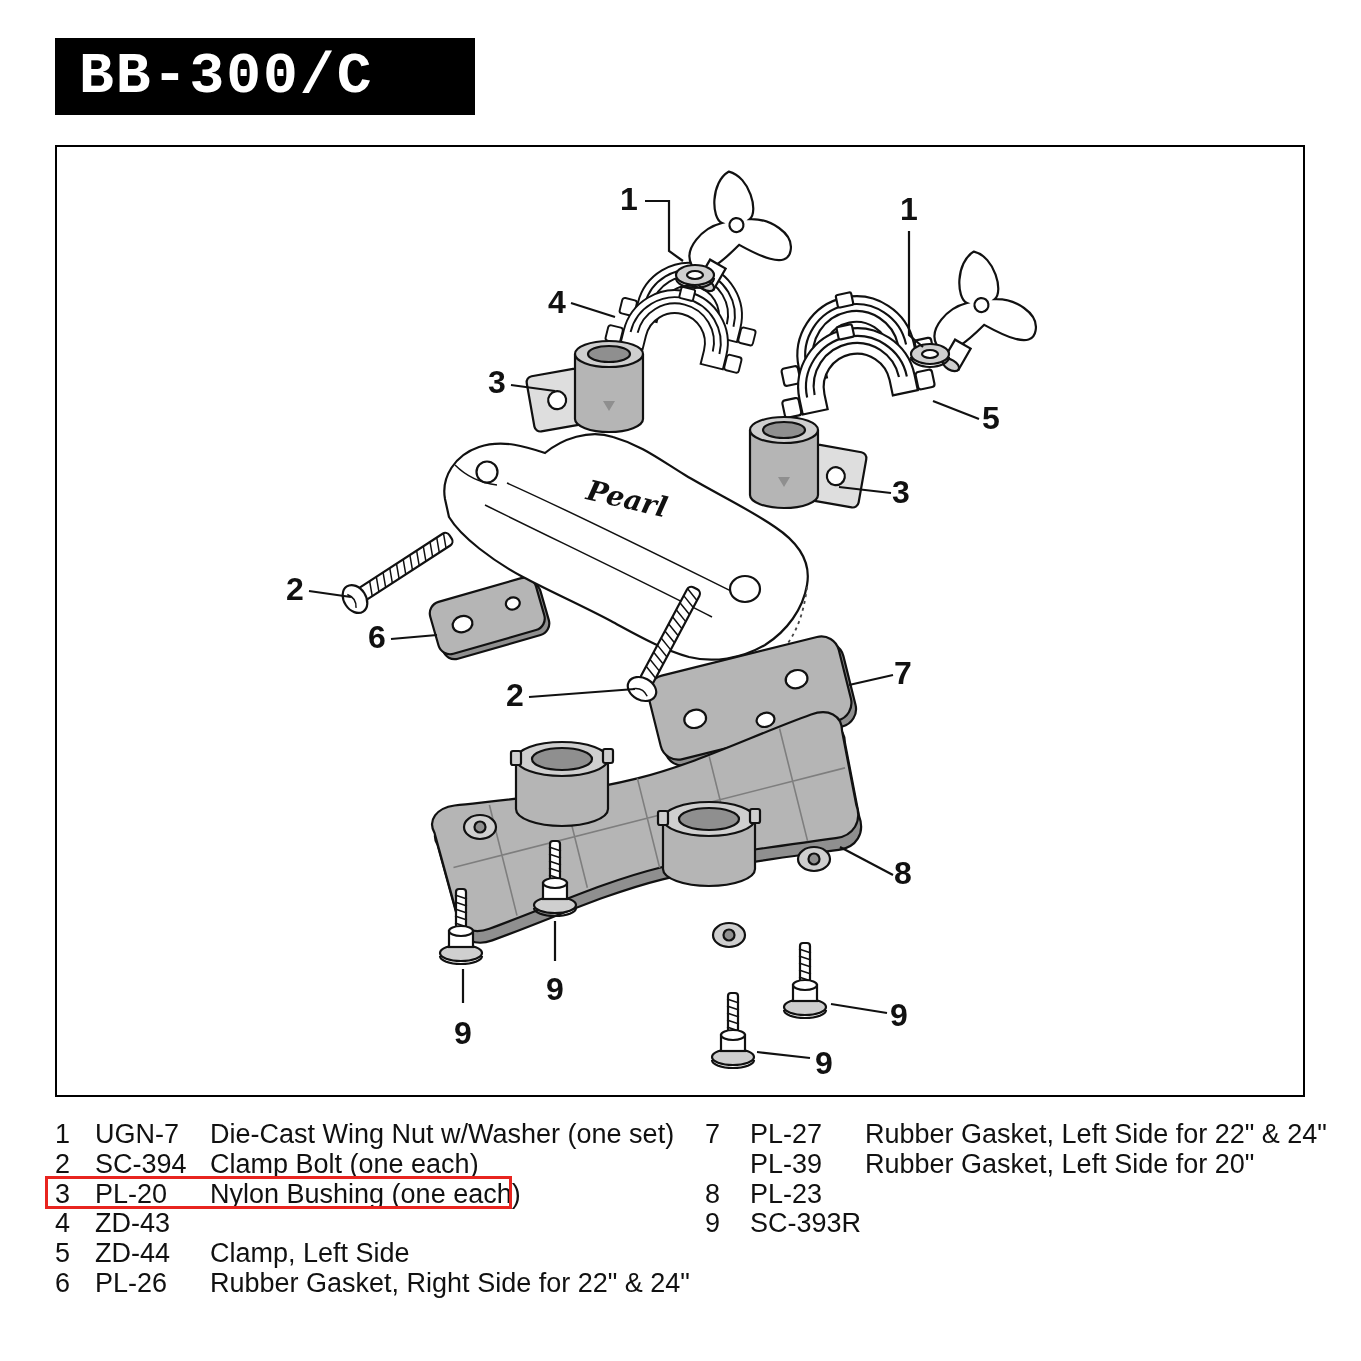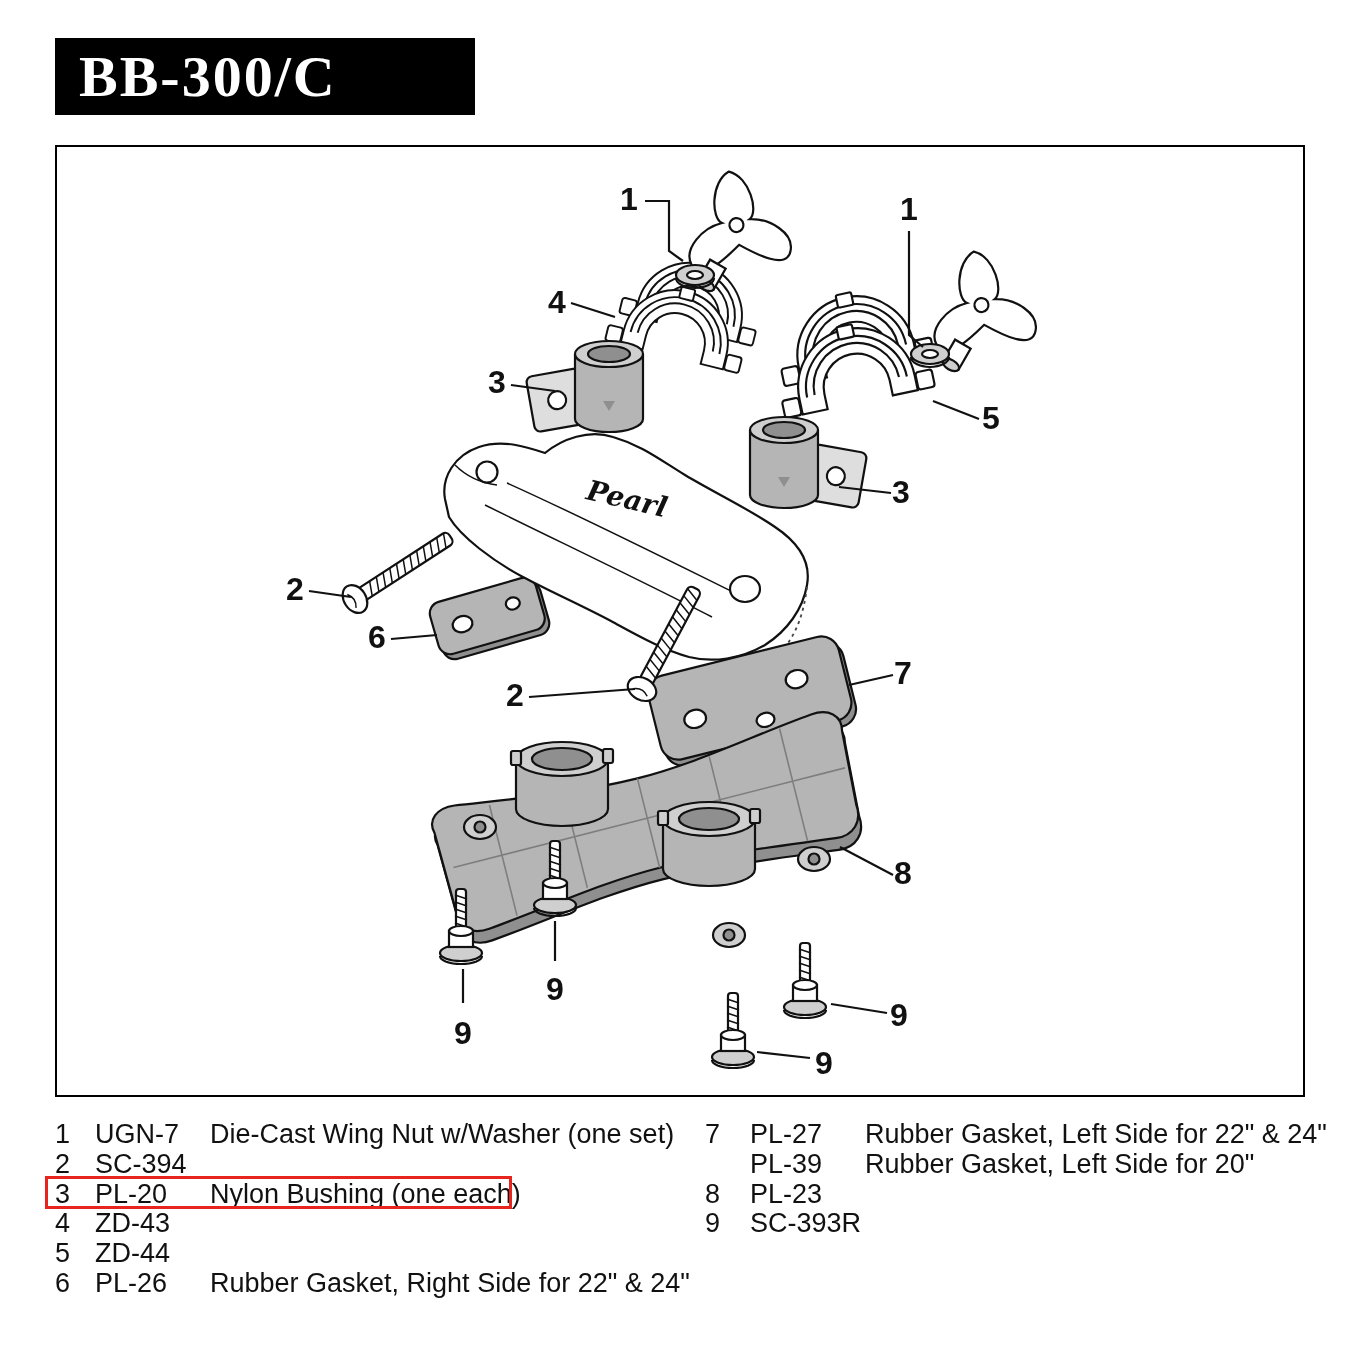"BB-300/C" .banner h1 { font-family: Liberation Serif, serif -> Liberation Mono, monospace }
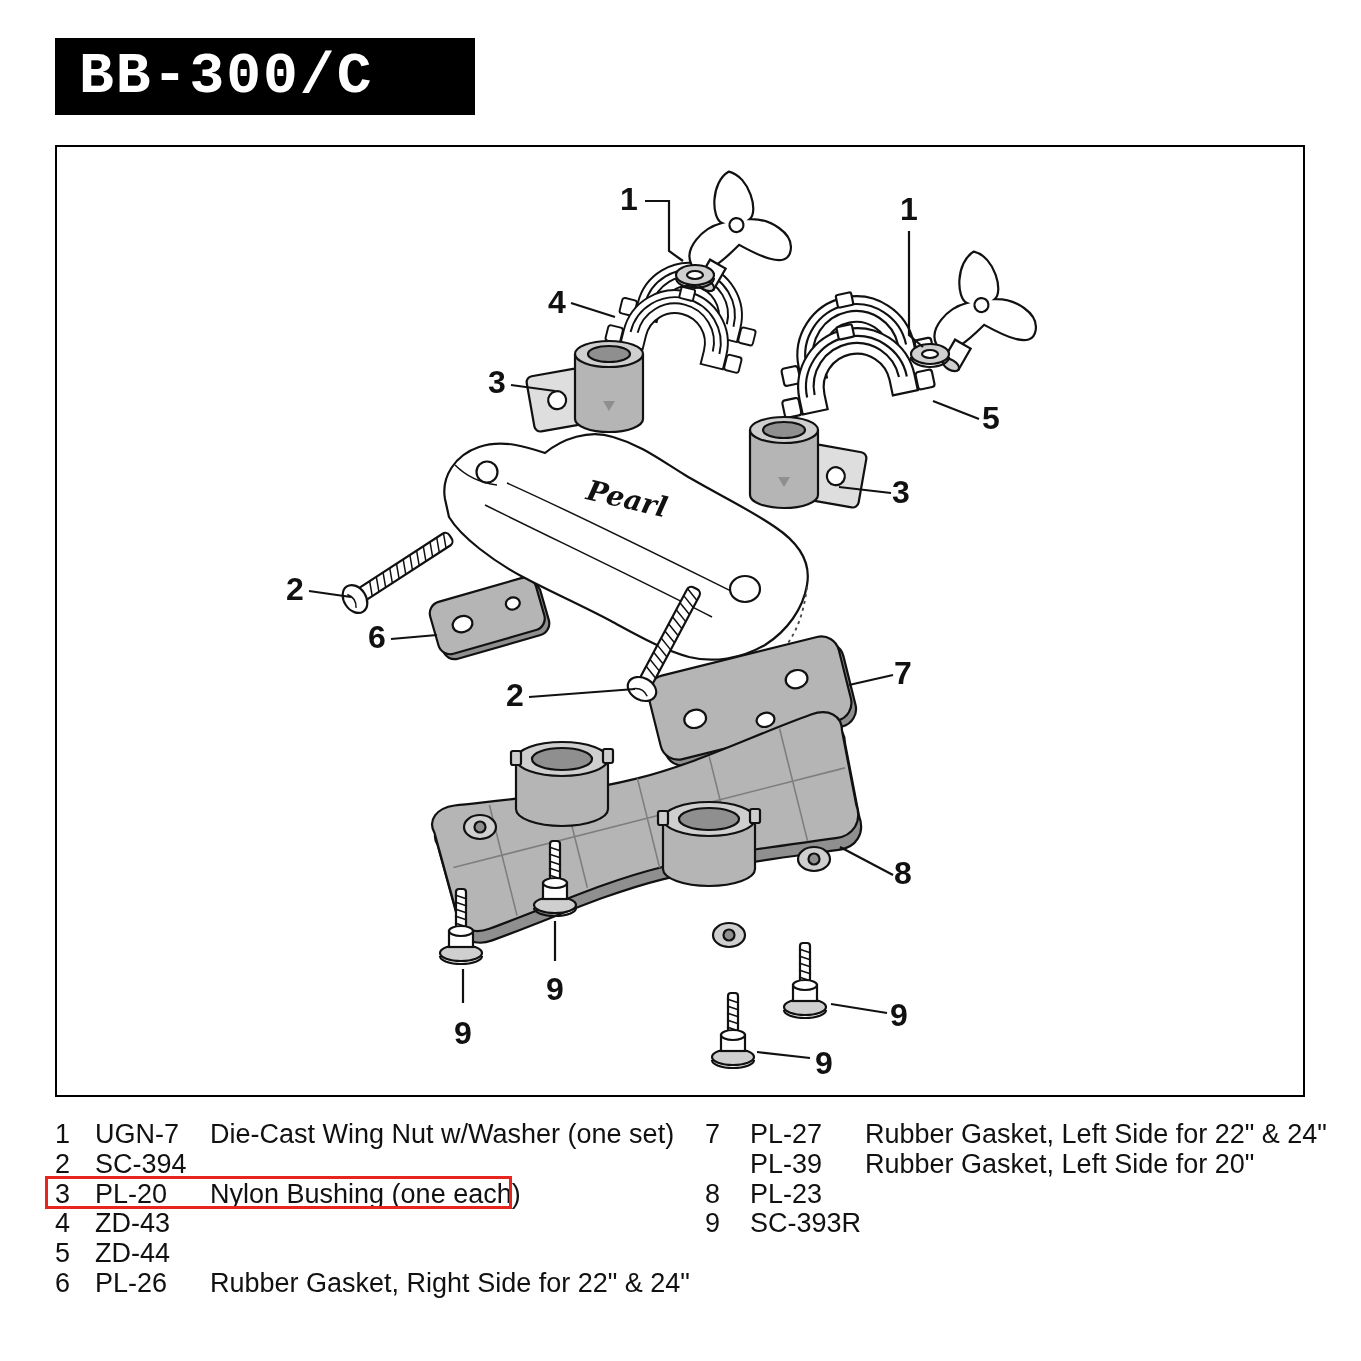"Clamp Bolt (one each)" span.pdesc { html: none -> <span>Clamp Bolt (one each)</span> }
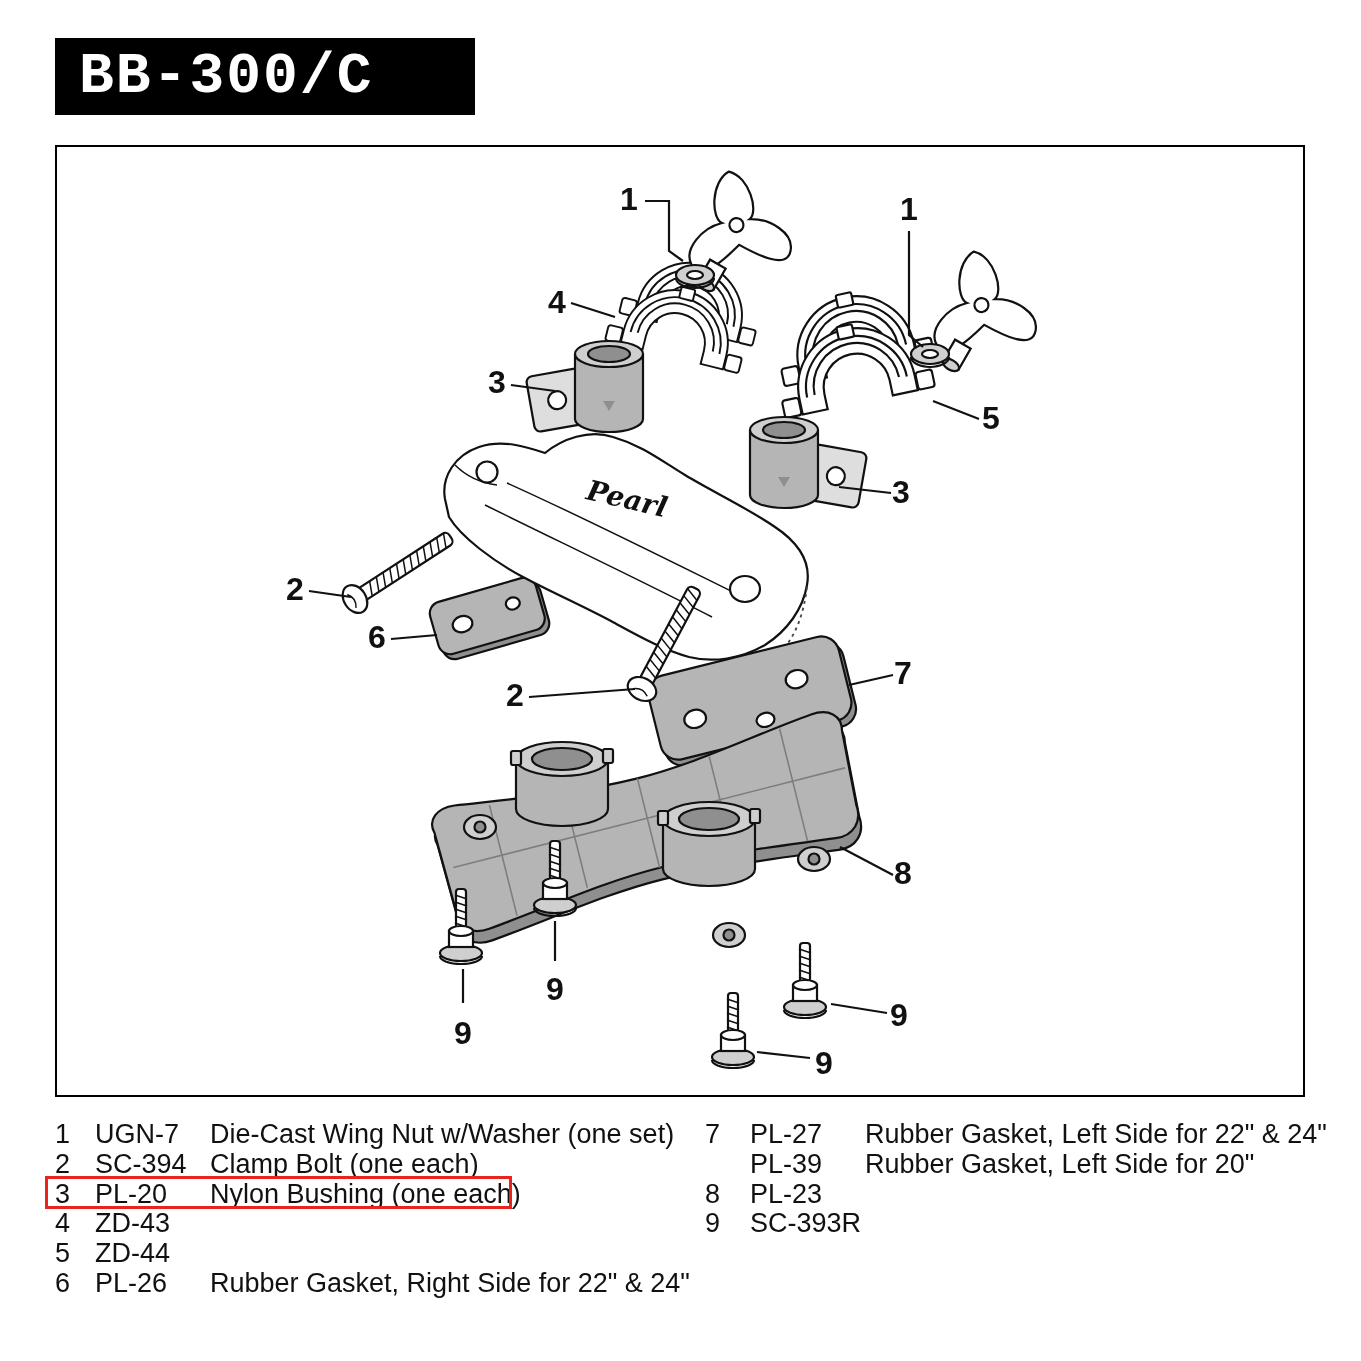"Clamp, Left Side" span.pdesc { html: none -> <span>Clamp, Left Side</span> }
